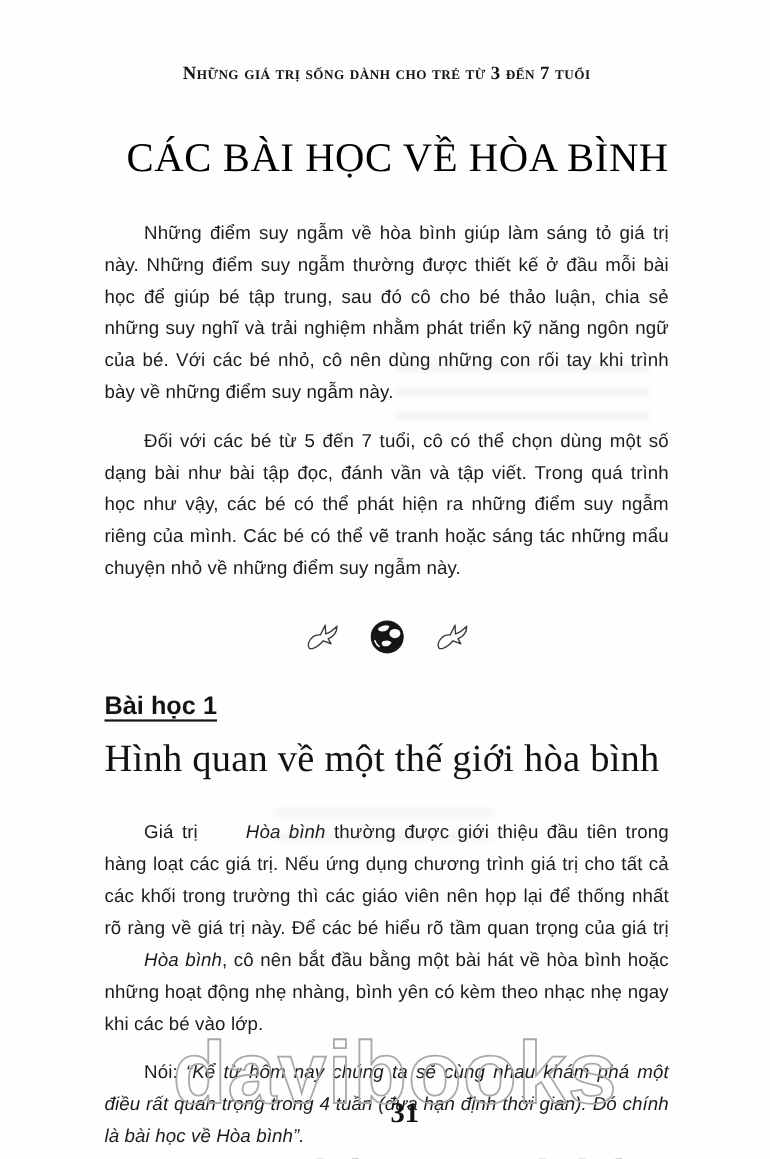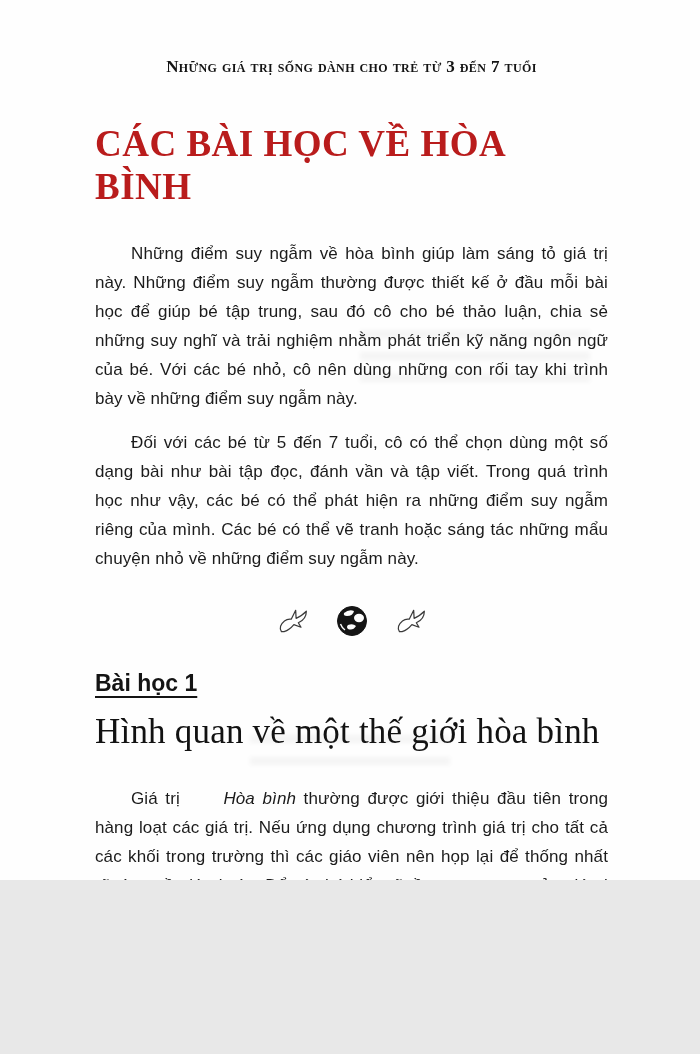"Những giá trị sống dành" .page { height: 880px -> 1054px }
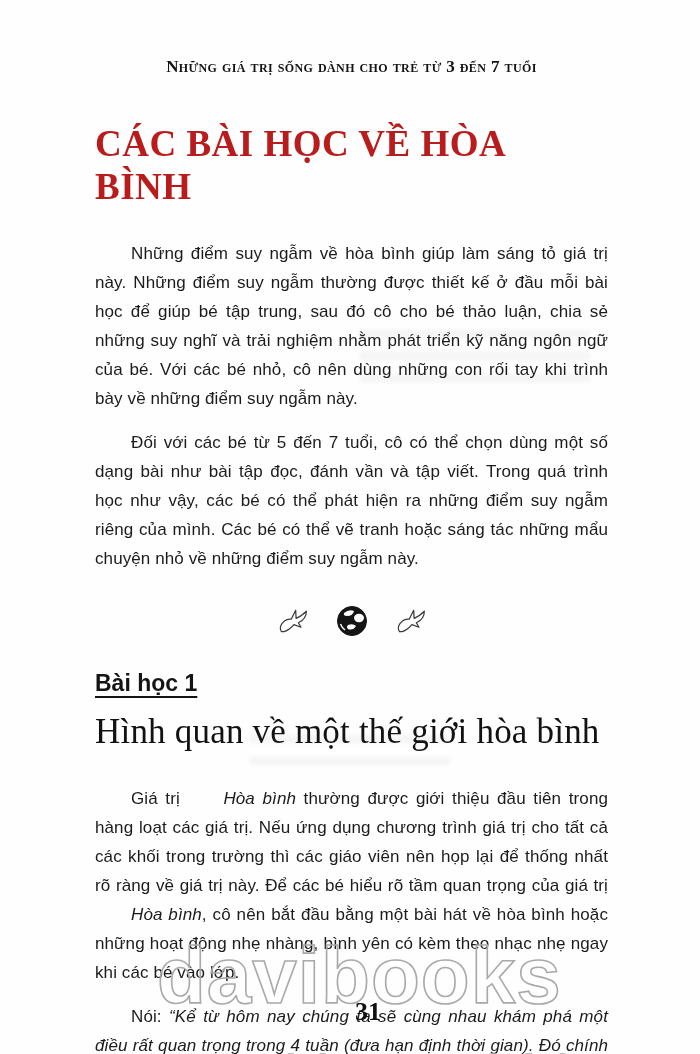"CÁC BÀI HỌC VỀ HÒA" .chapter-title { color: #b91c1c -> #000000; font-weight: 700 -> 400; text-align: left -> right }
